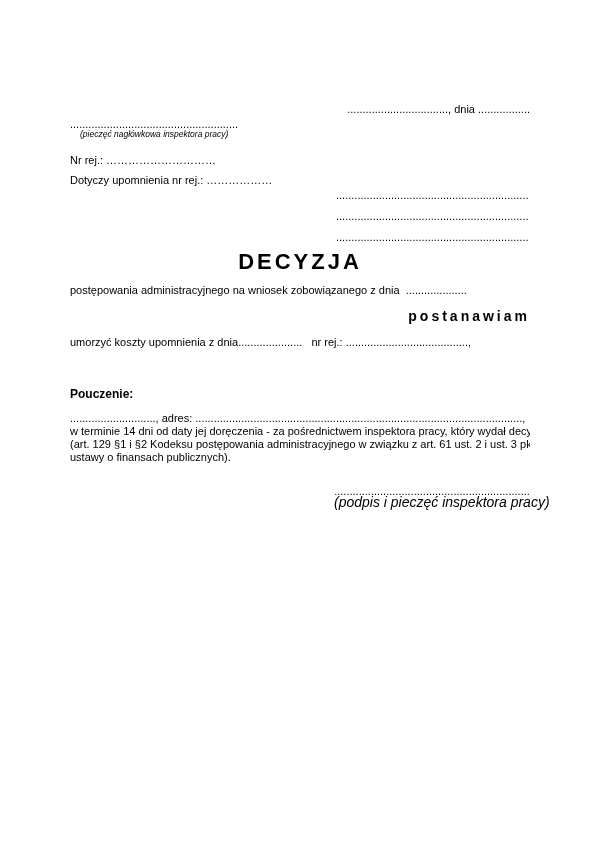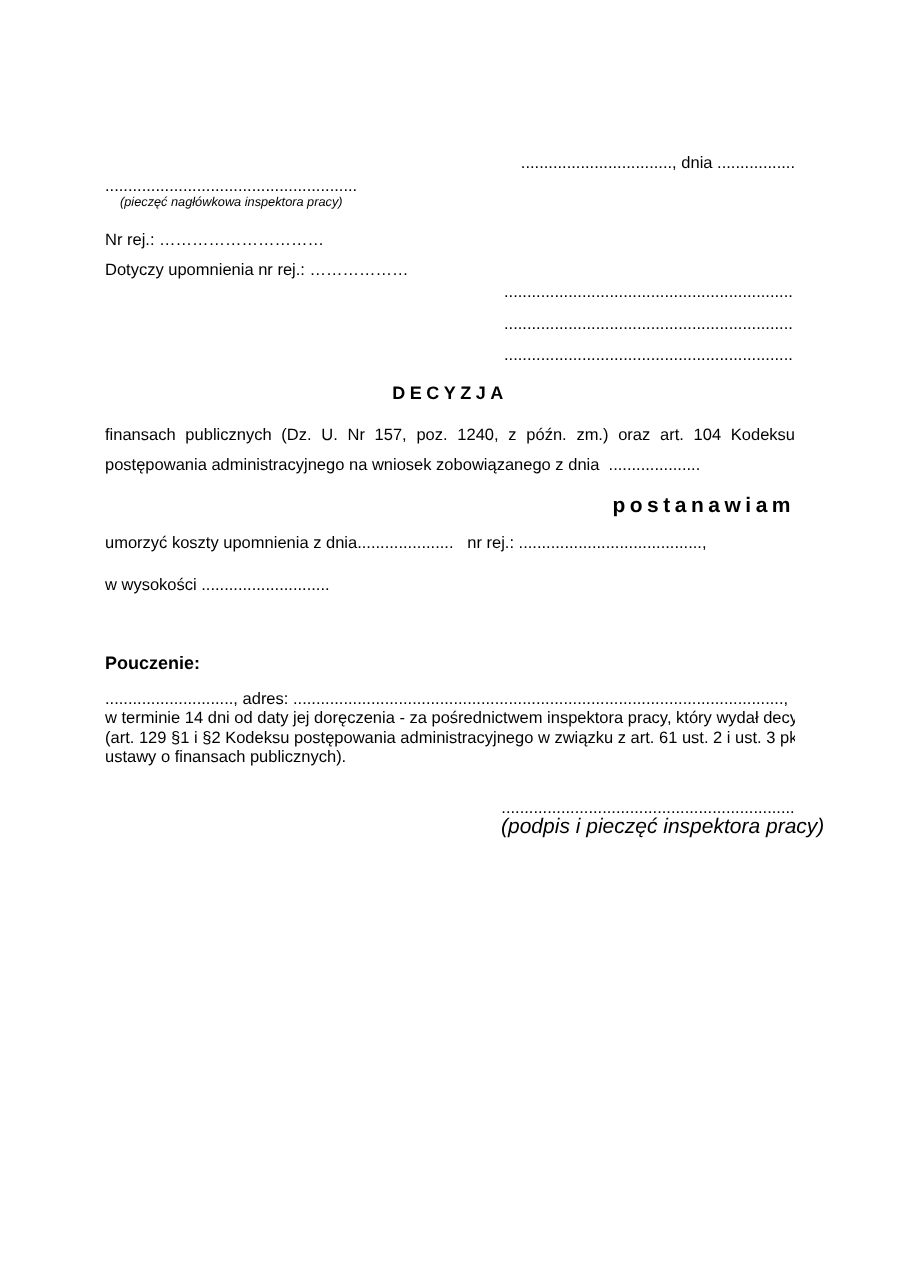"DECYZJA" .title { font-size: 12px -> 22px }
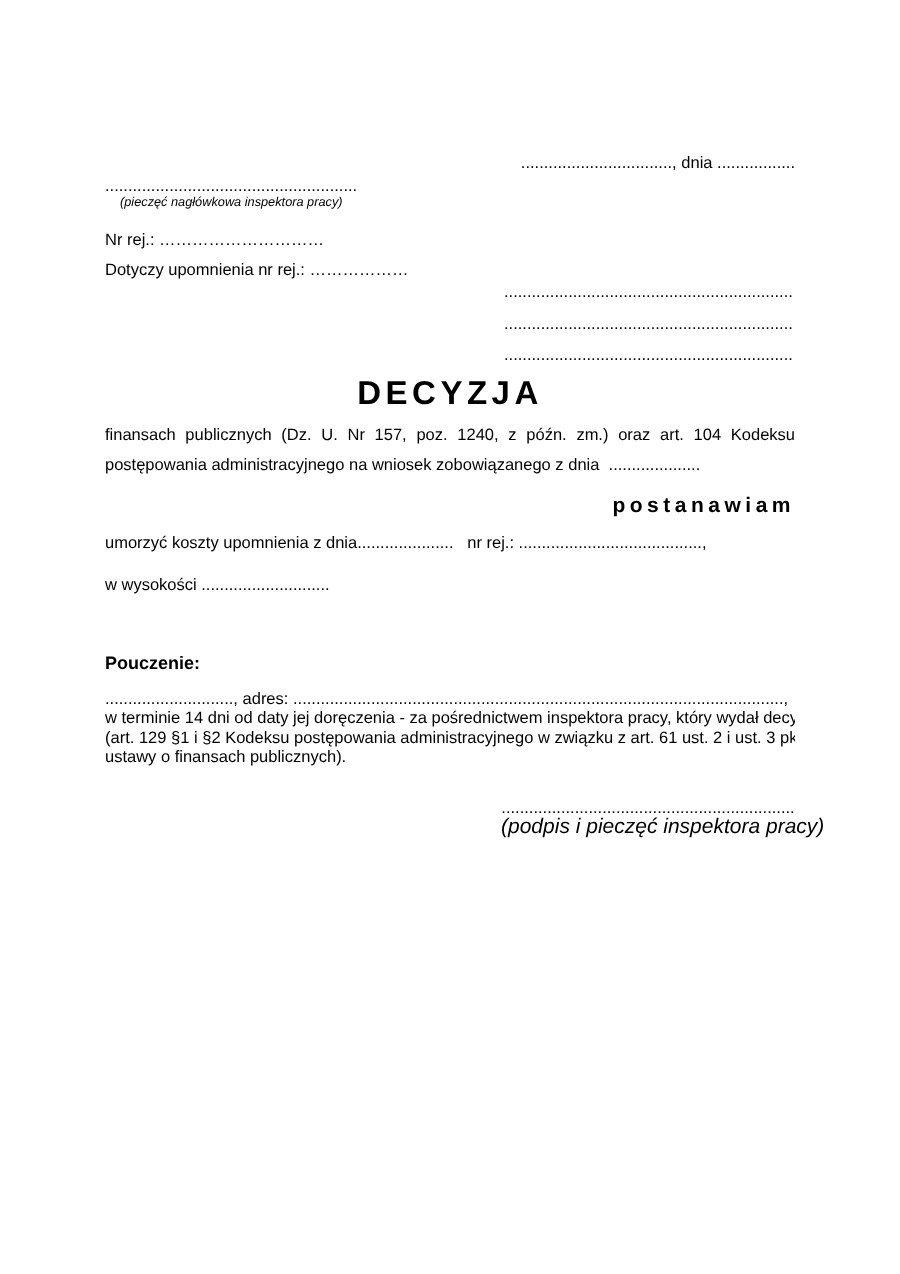"finansach publicznych (Dz. U. Nr" div.jline { html: <div>finansach publicznych (Dz. U. Nr 157, poz. 1240, z późn. zm.) oraz art. 104 Kodeksu</div> -> none }
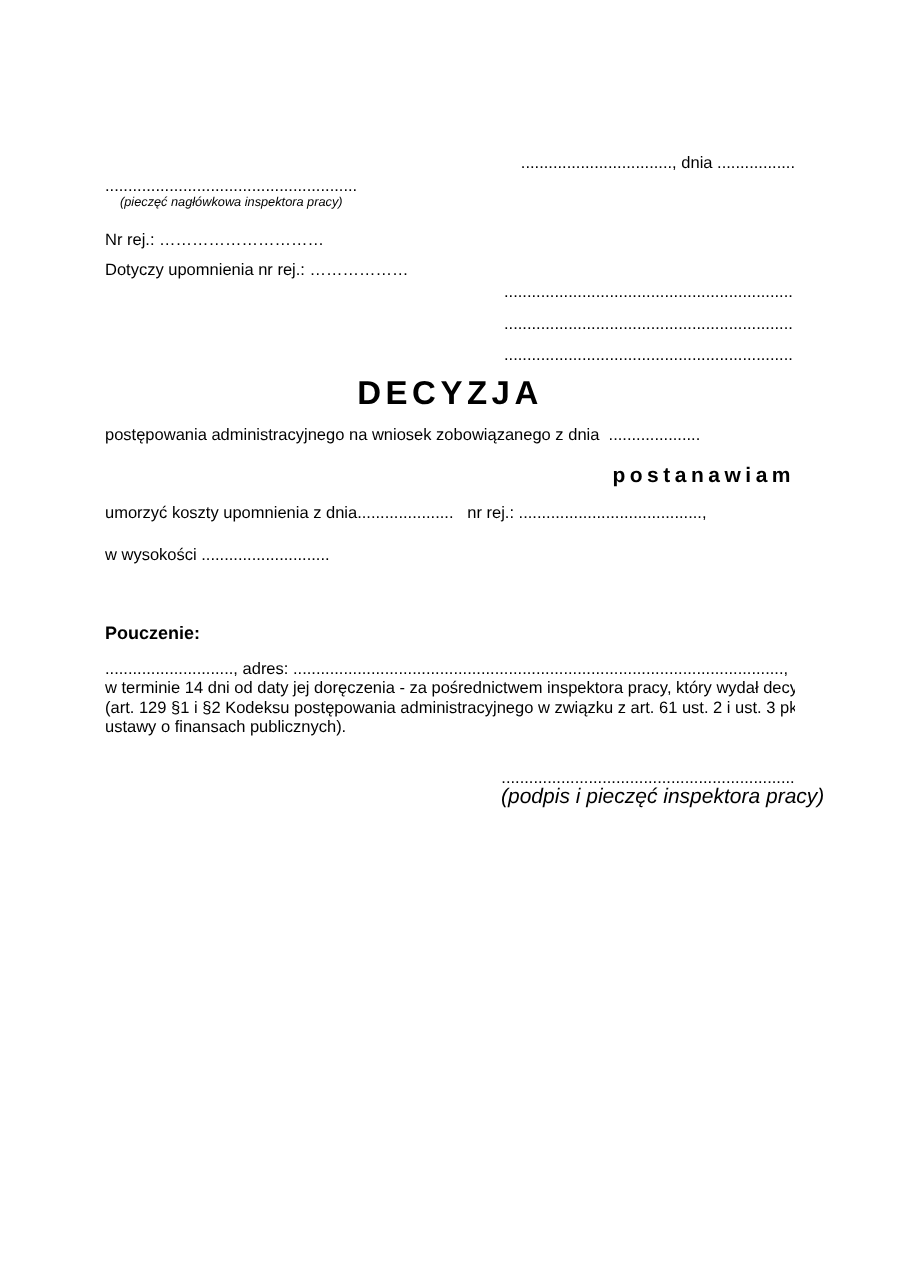"w wysokości ............................" div.res2 { html: <div>w wysokości ............................</div> -> none }
